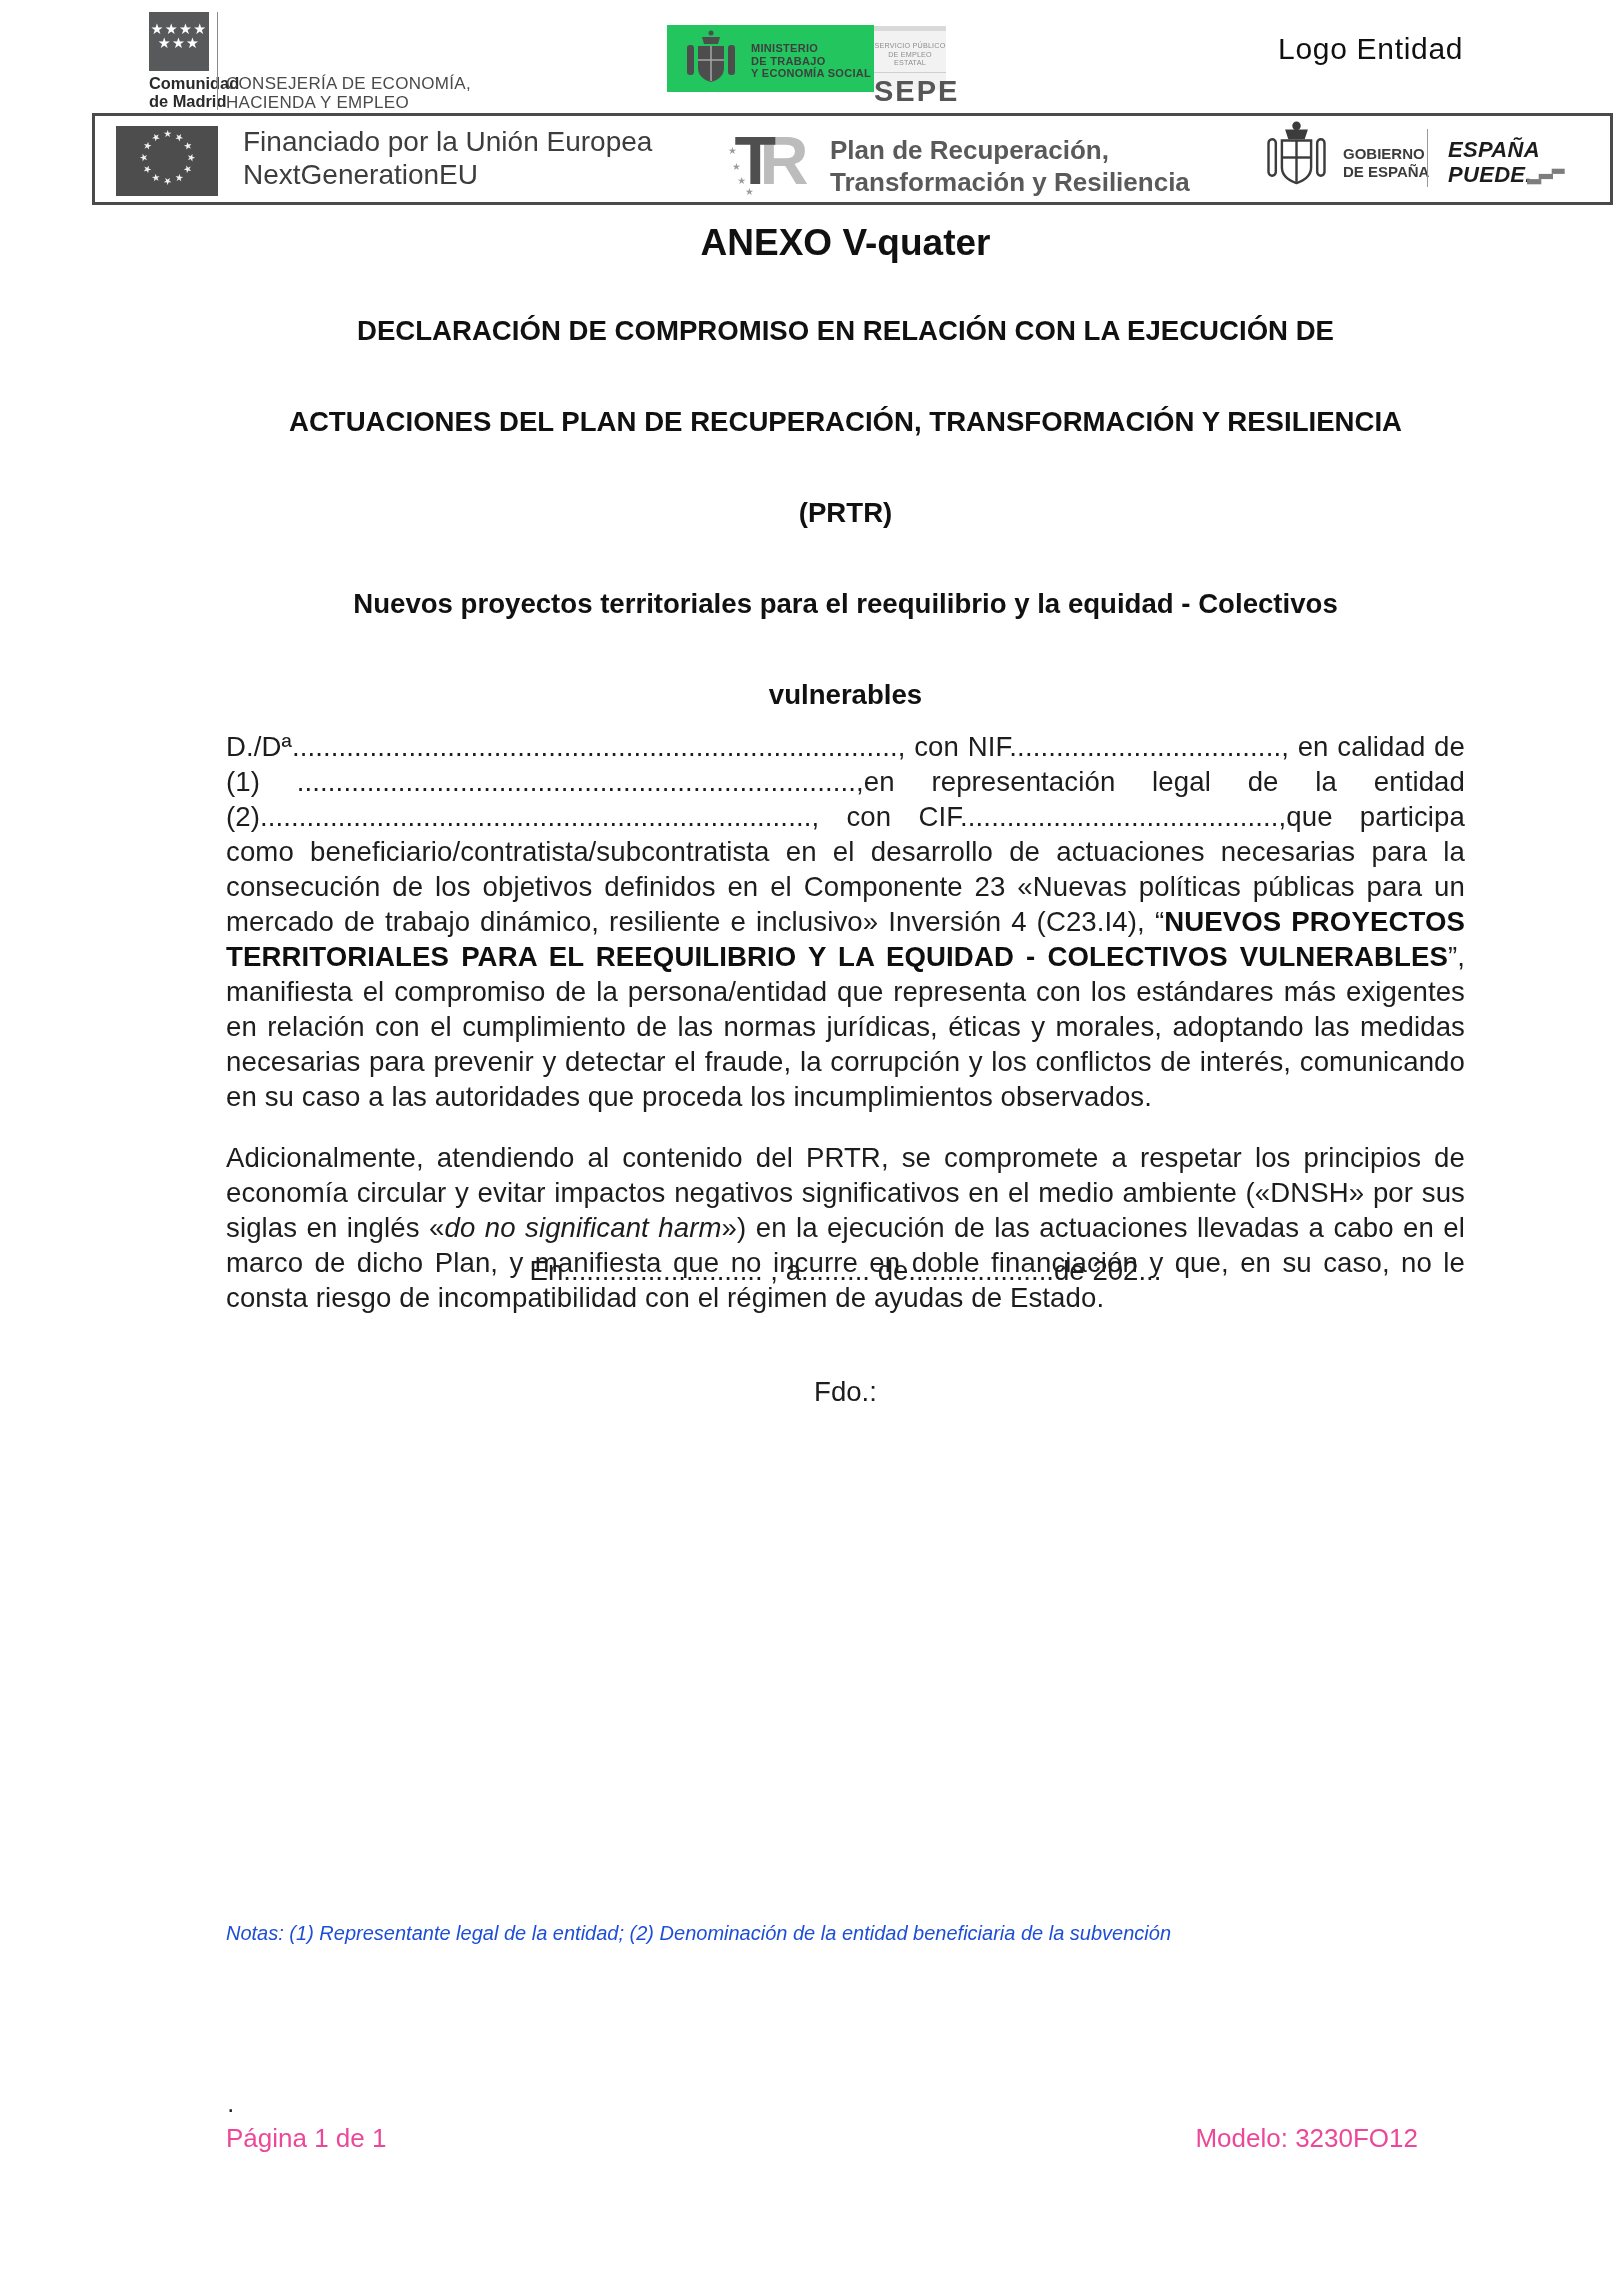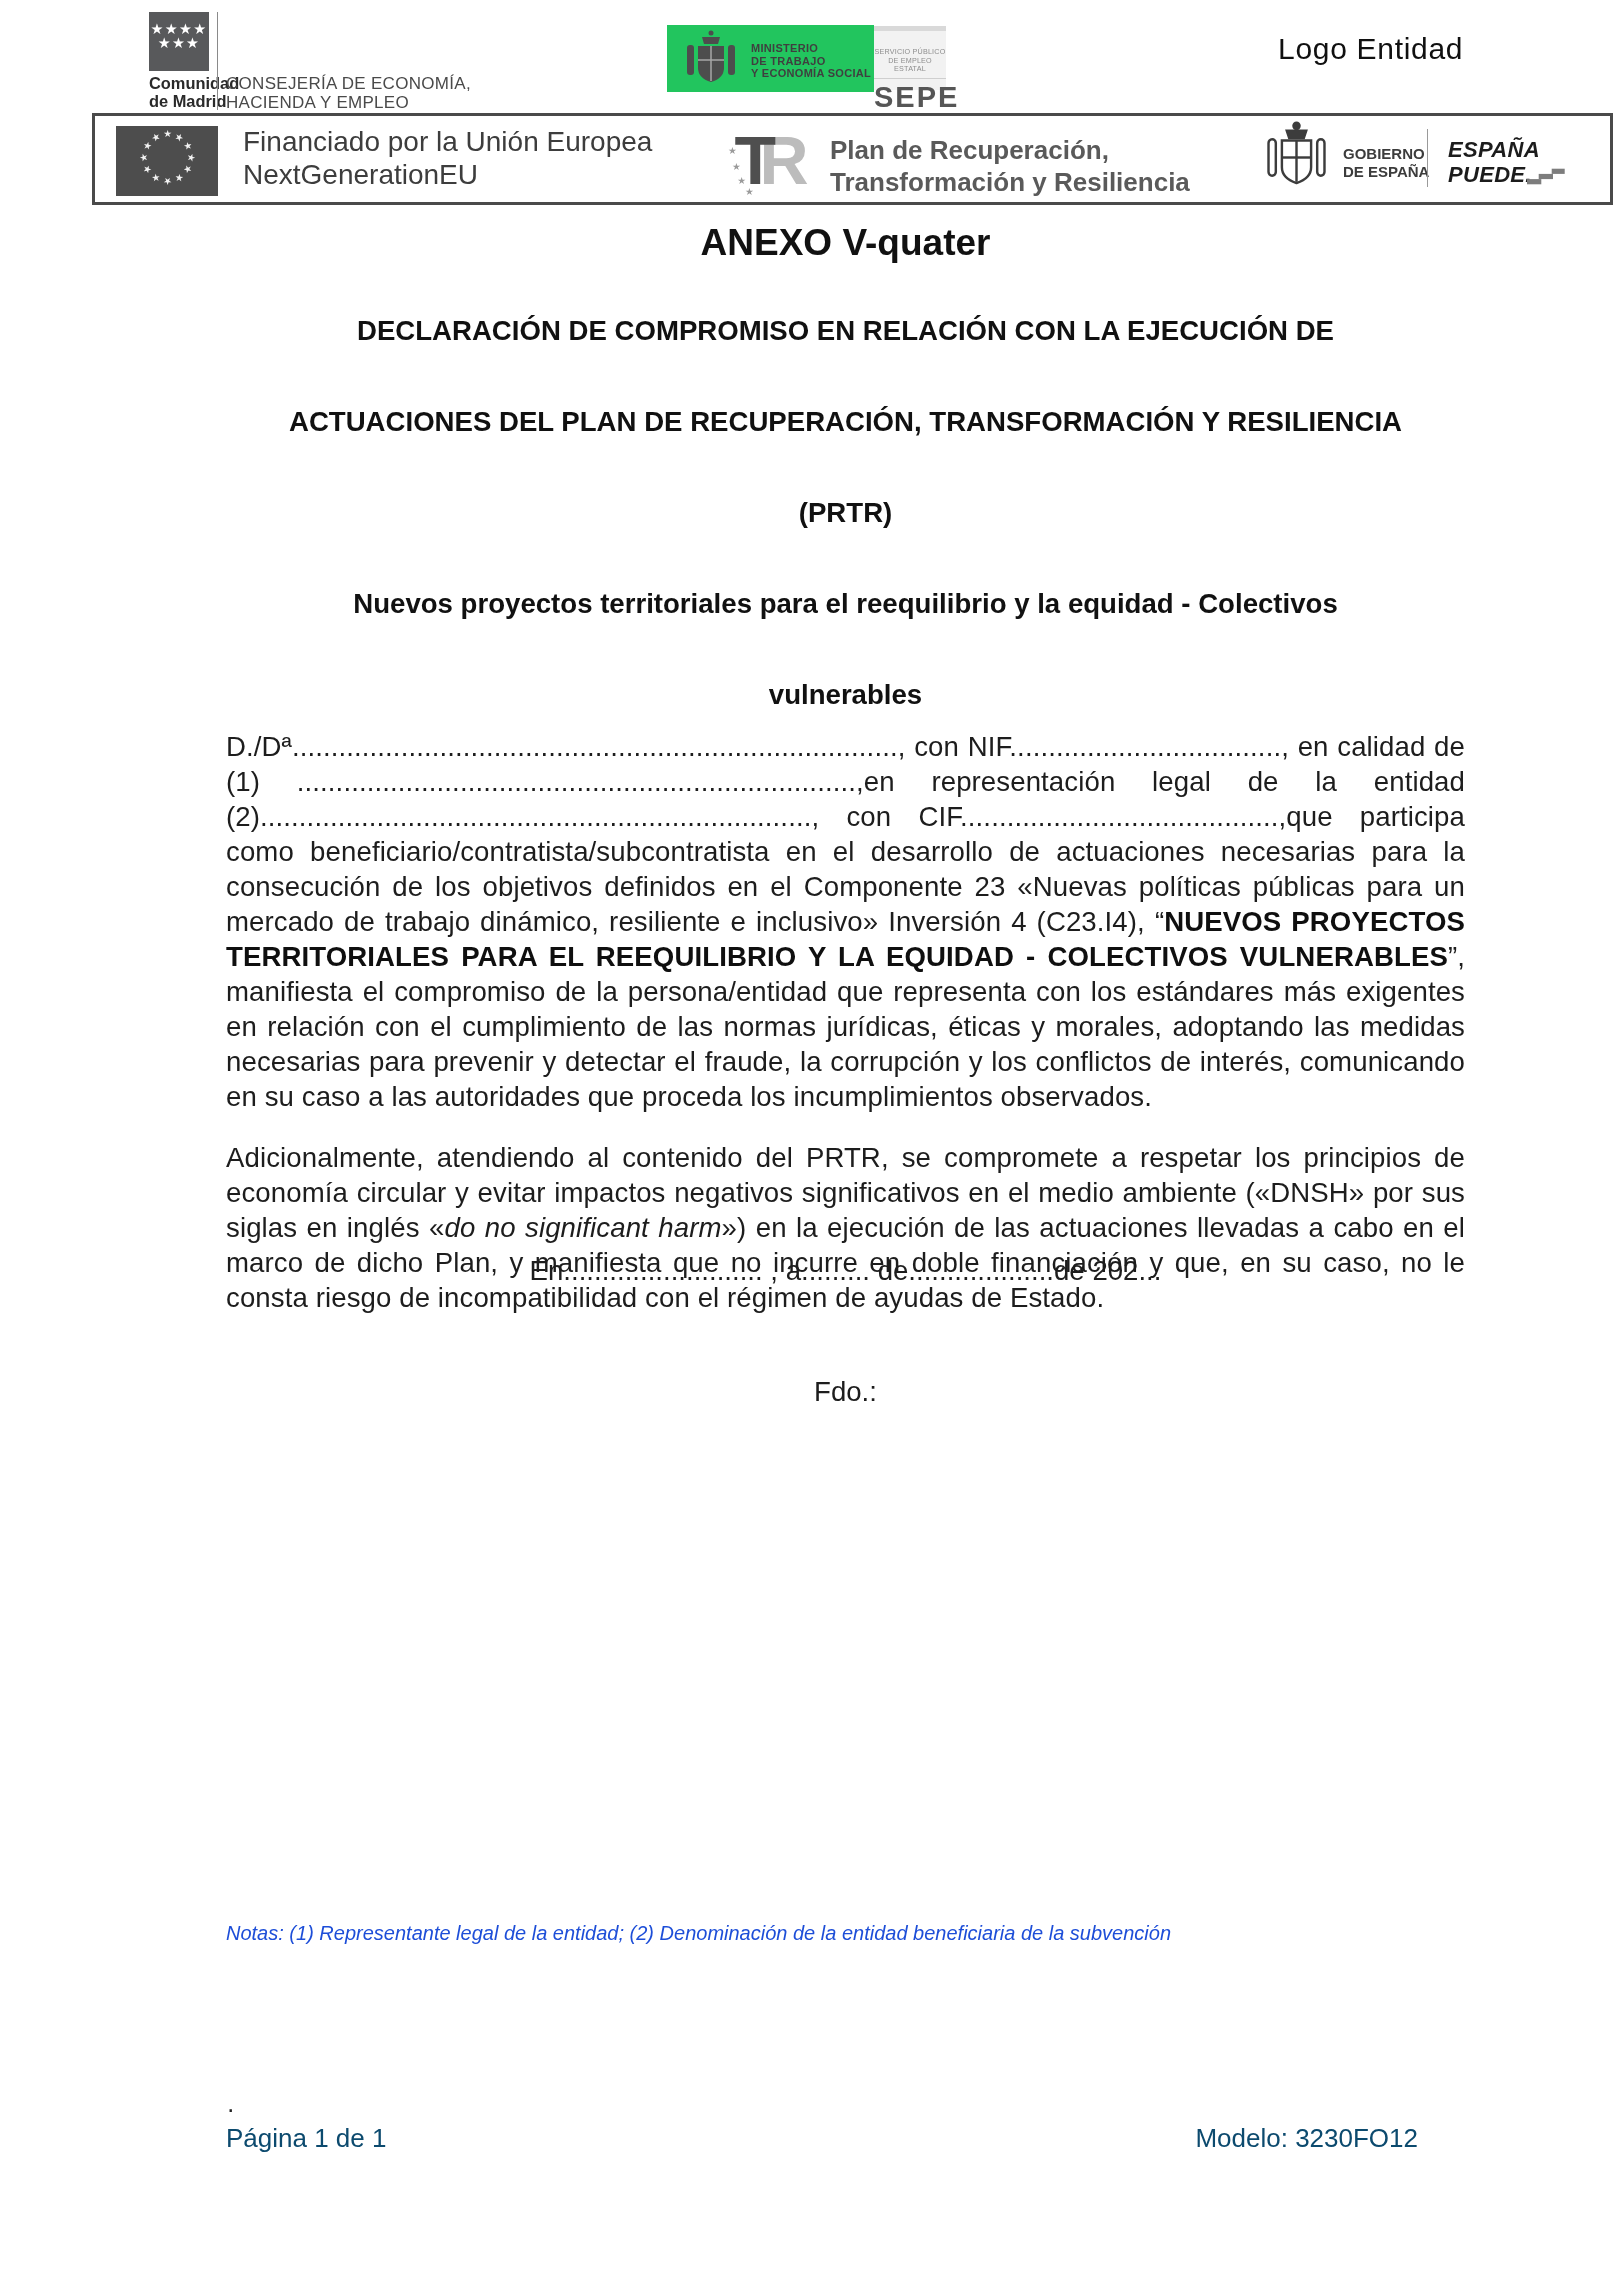"SERVICIO PÚBLICO" .sepe-box { padding-top: 17px -> 11px }
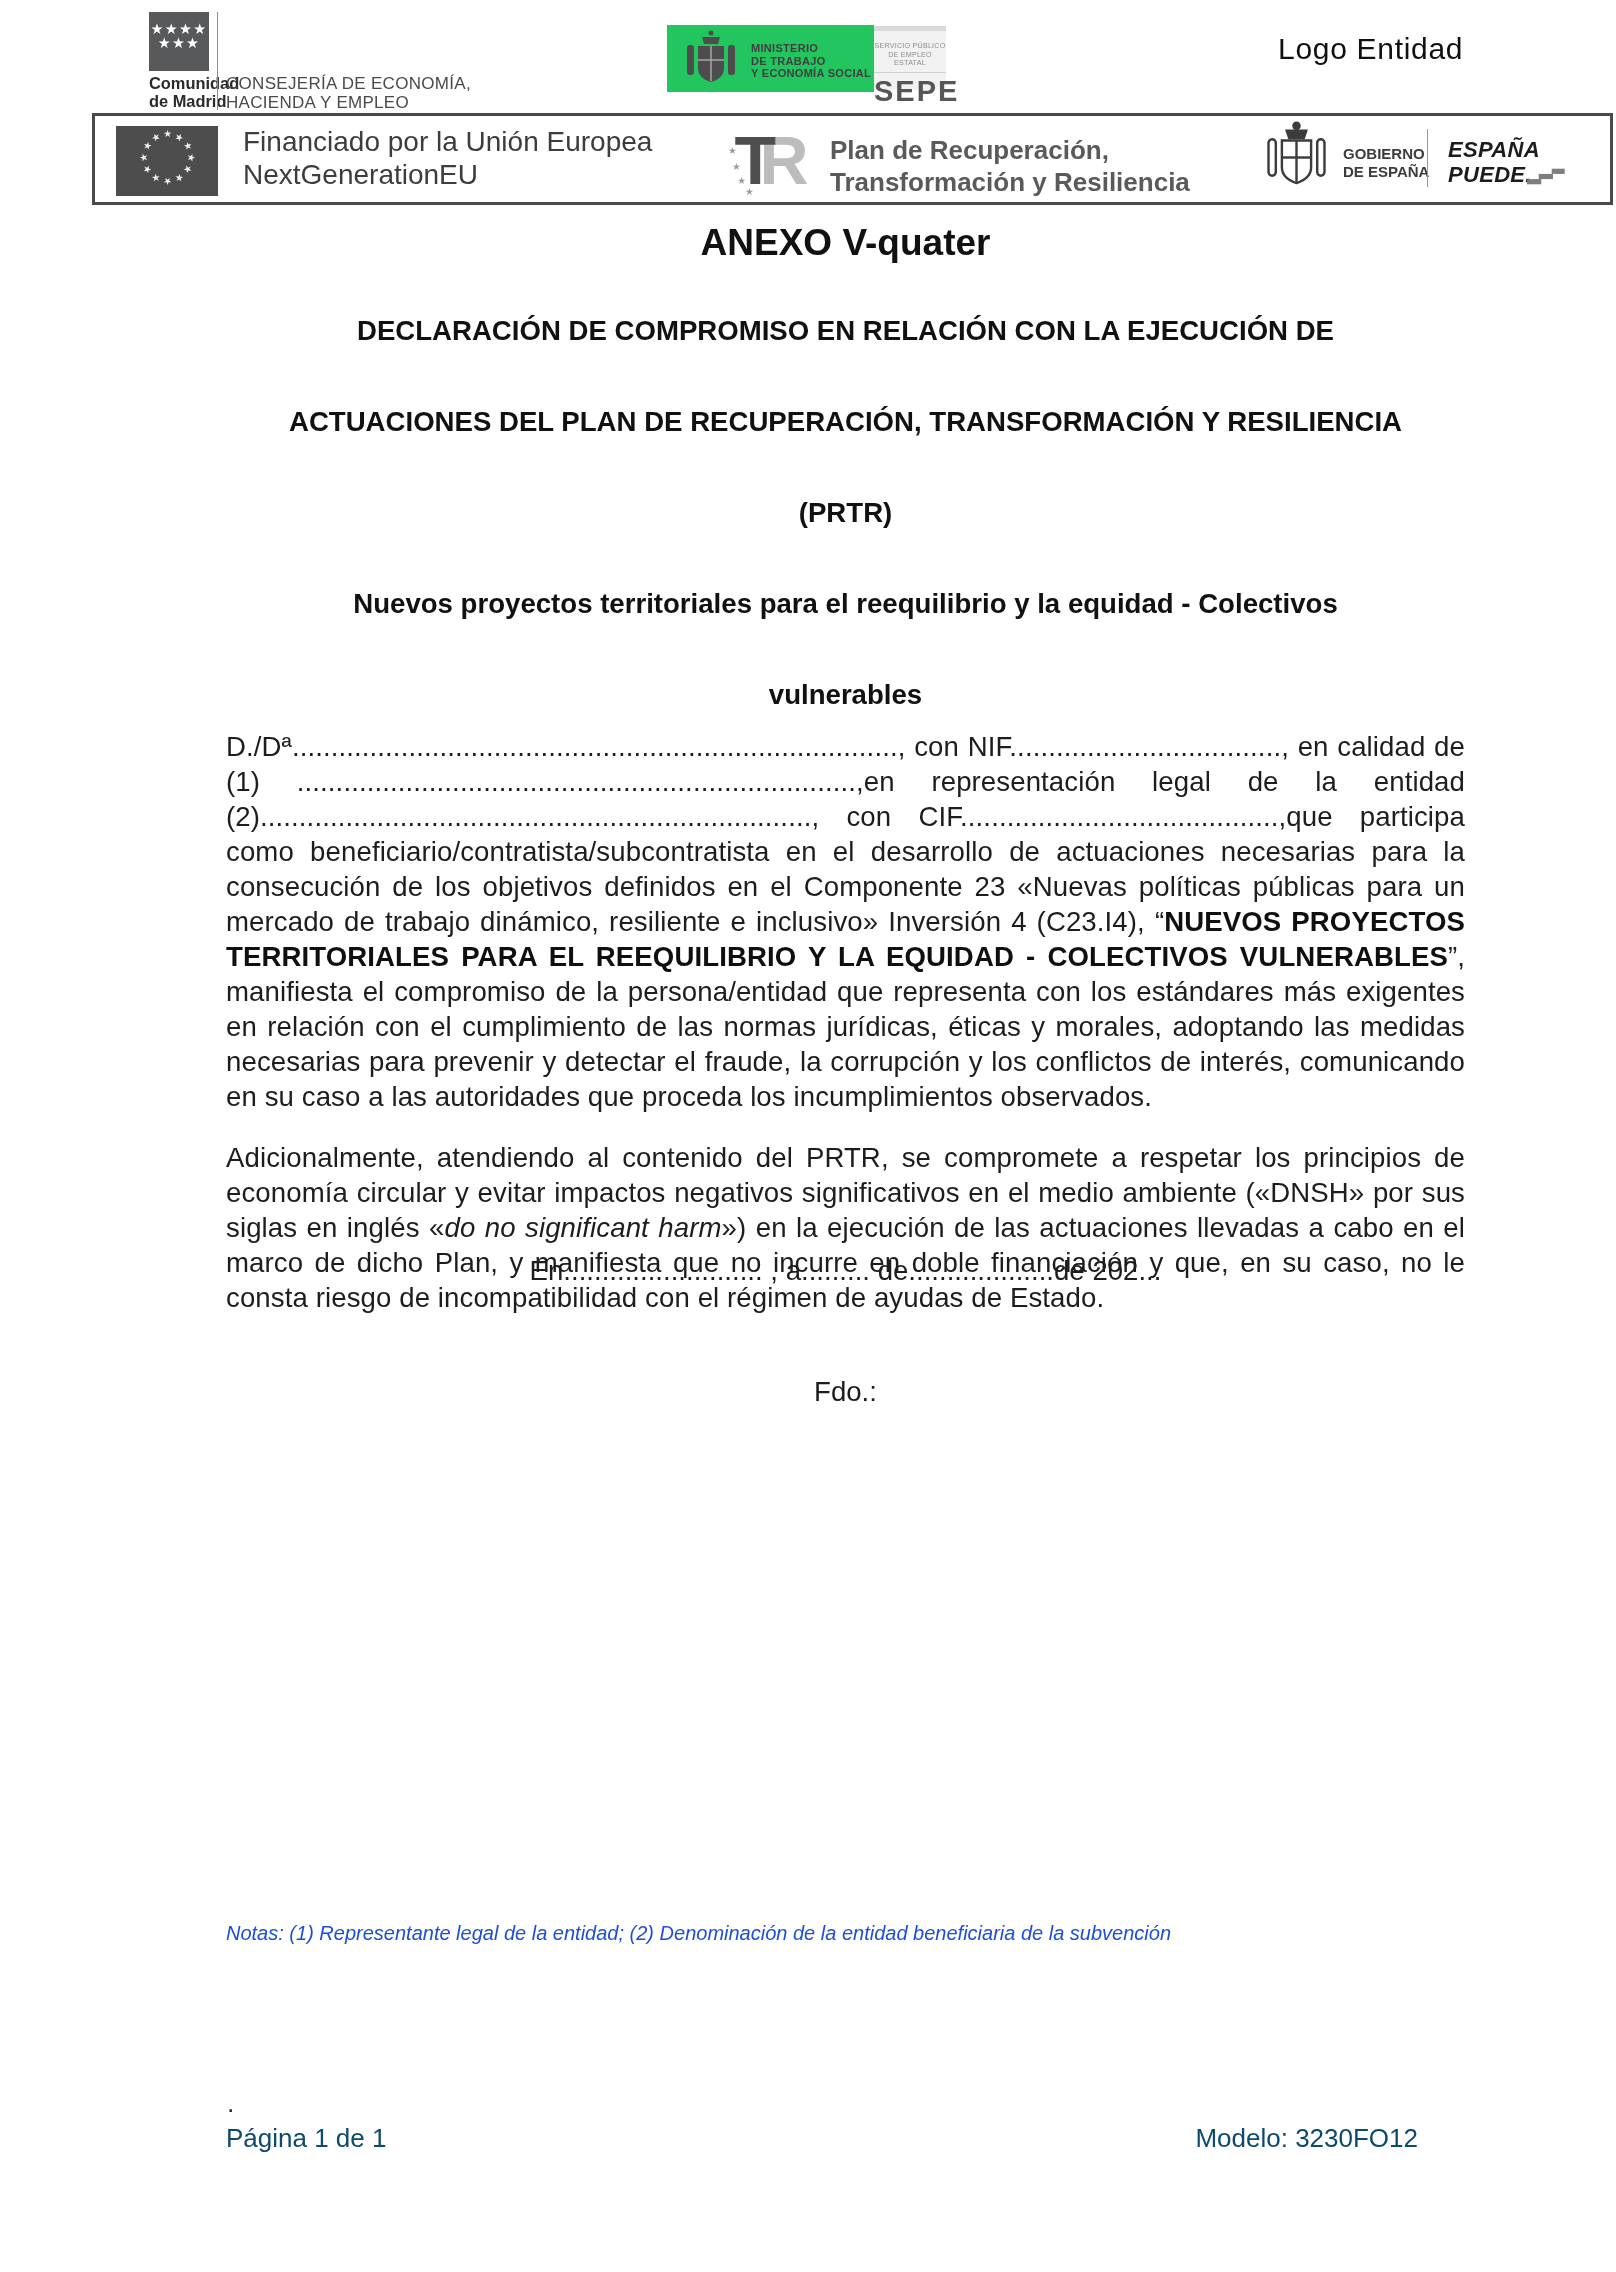"Página 1 de 1" .footer-row { color: #0c4a6e -> #ec4899 }
